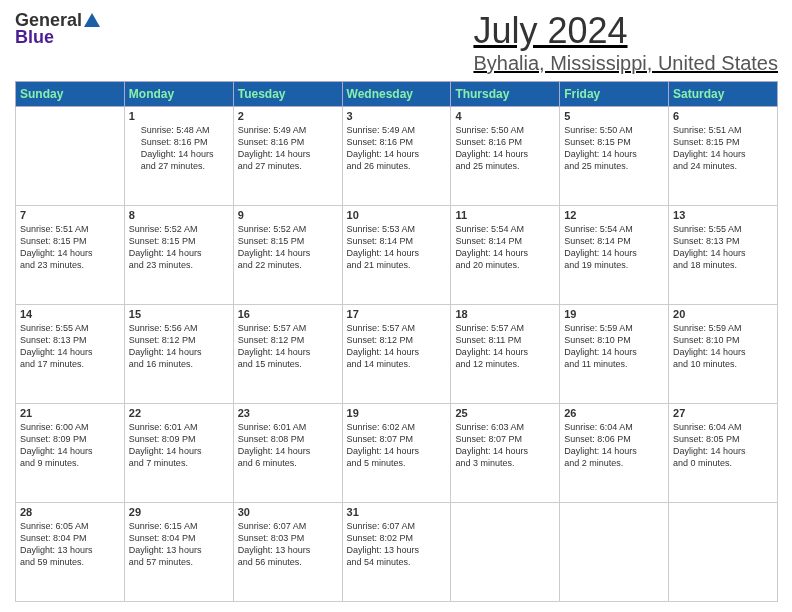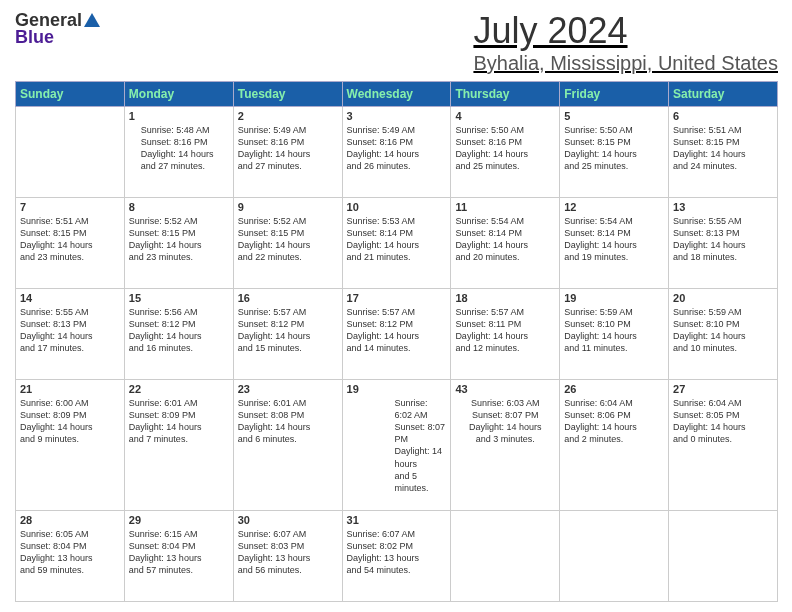"43" span.day-num { text: 43 -> 25 }
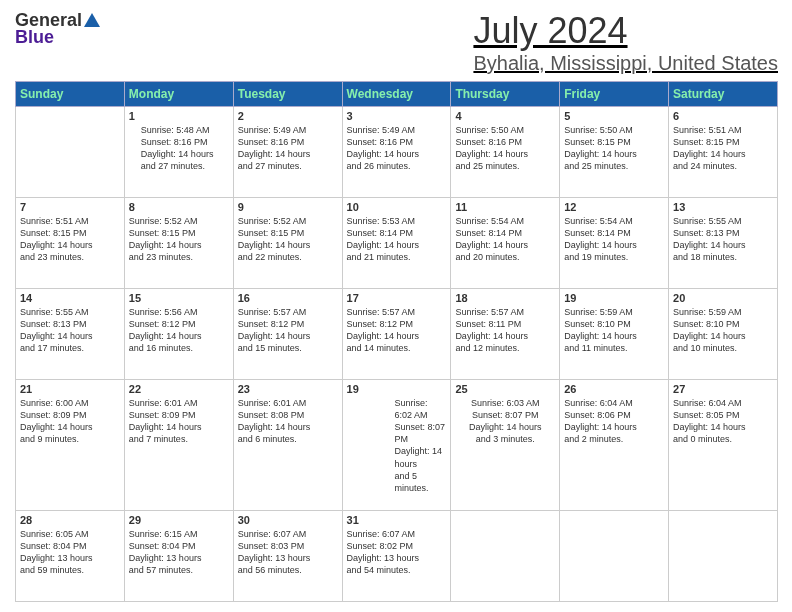"Sunrise: 6:02 AM" div.cell-text { margin-left: 48px -> none }
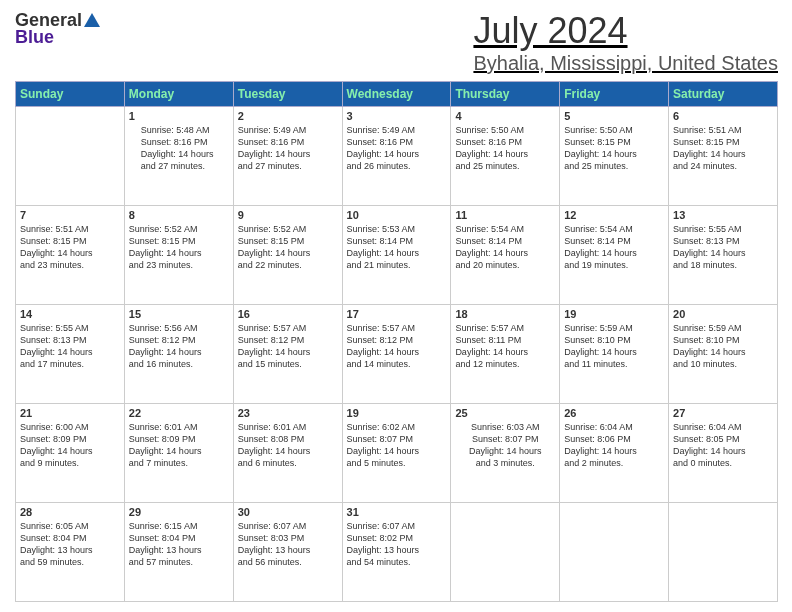"Sunrise: 6:03 AM" div.cell-text { text-align: center -> none }
